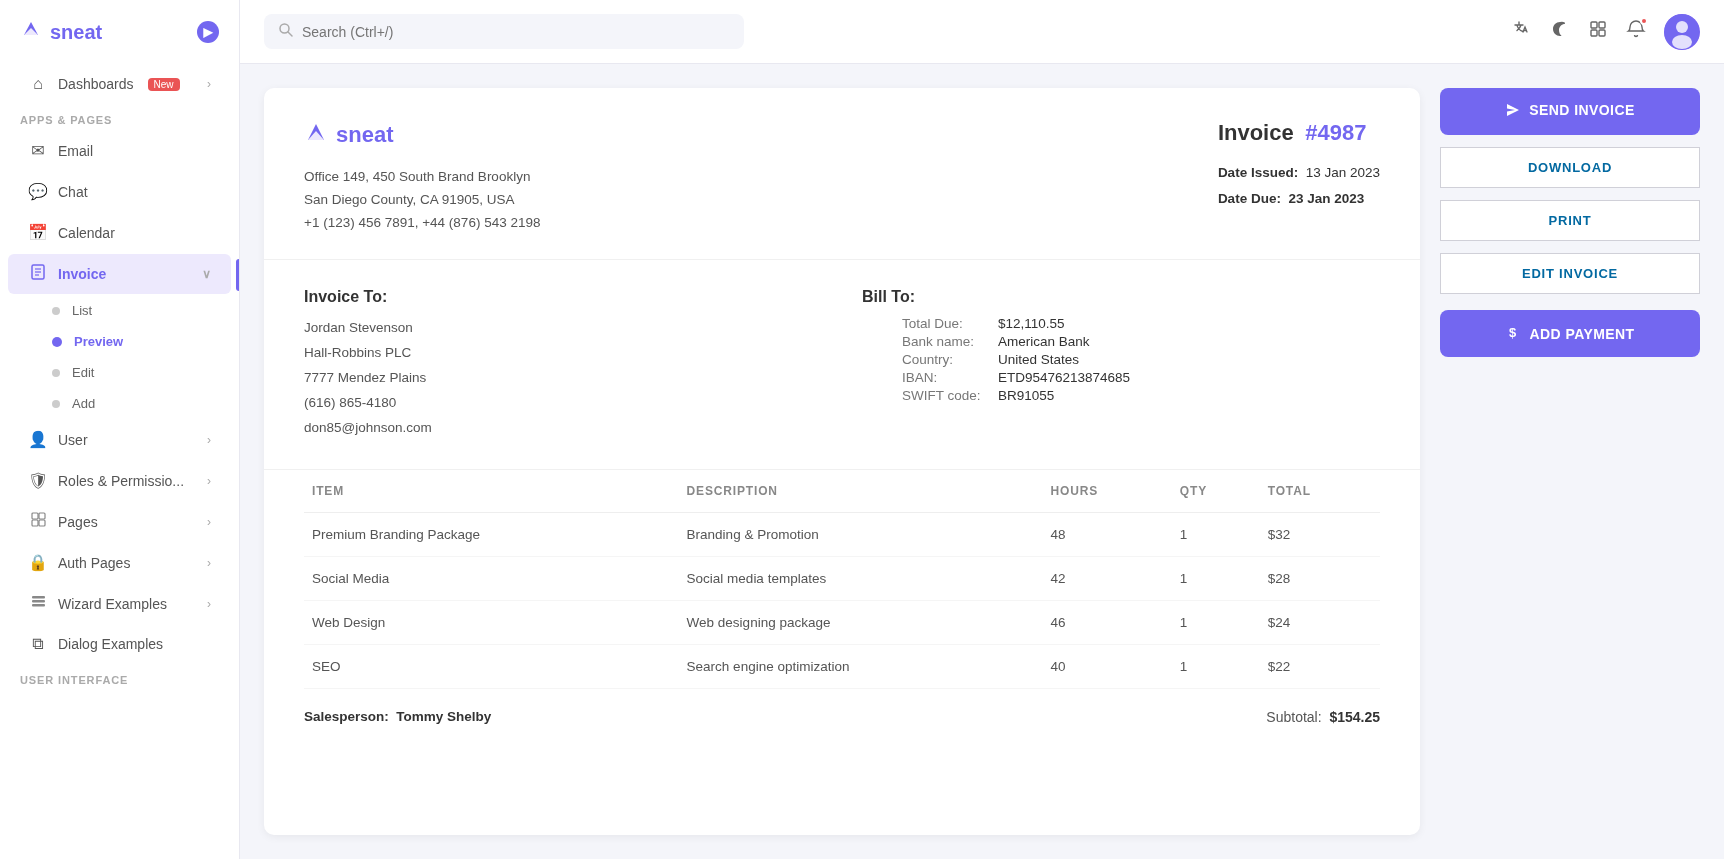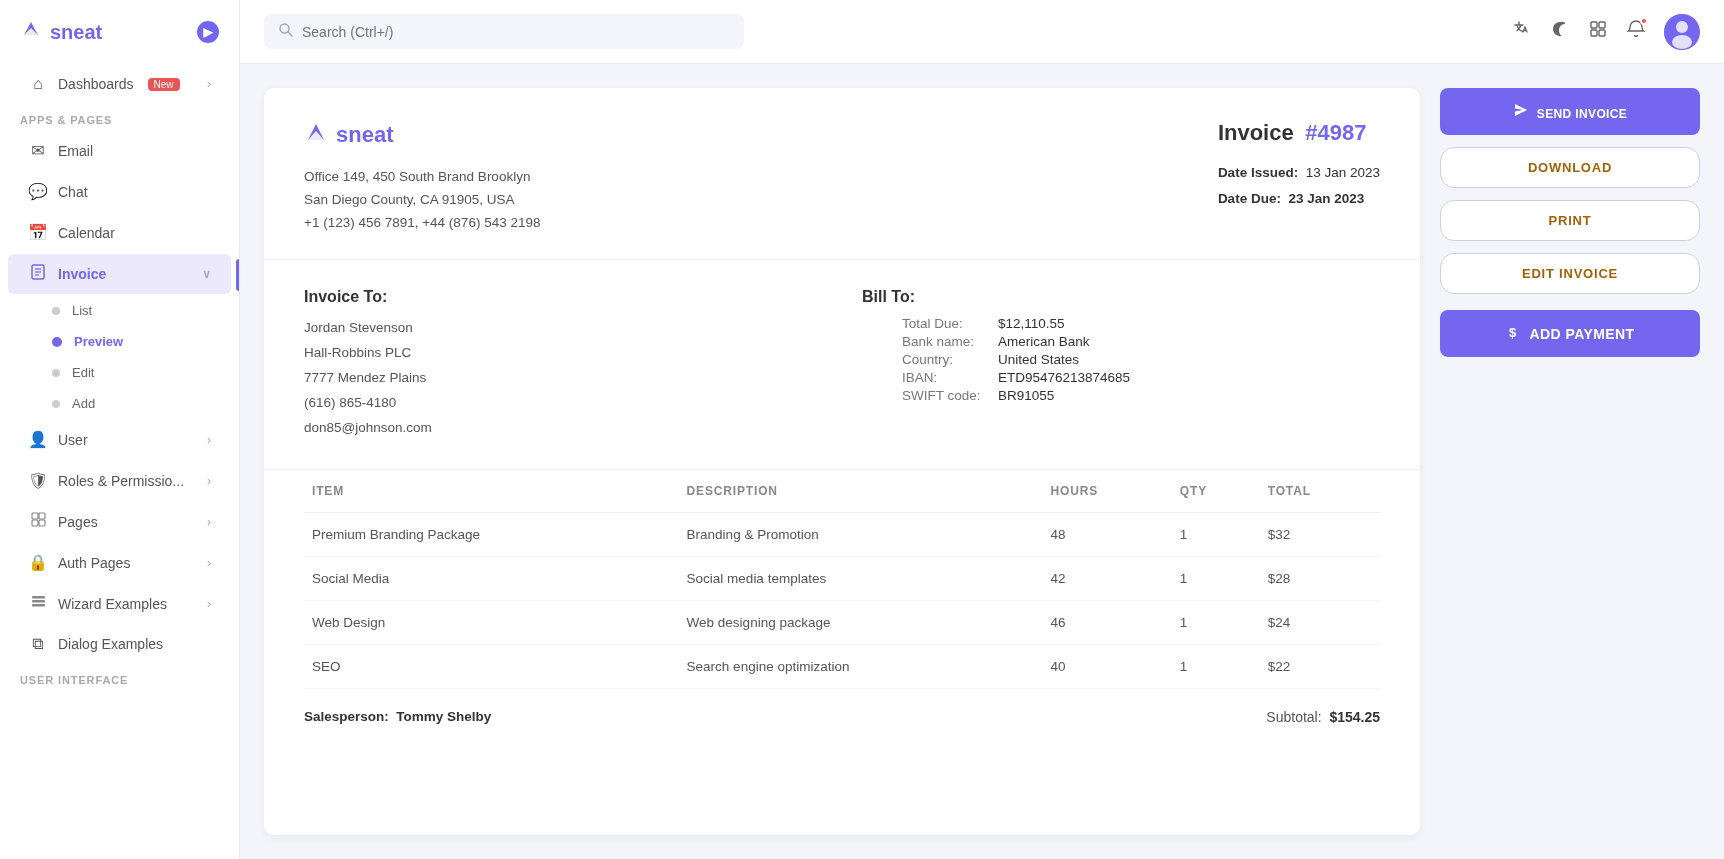"SEND INVOICE" .btn-primary { align-items: flex-end -> flex-start; font-size: 12px -> 14px }
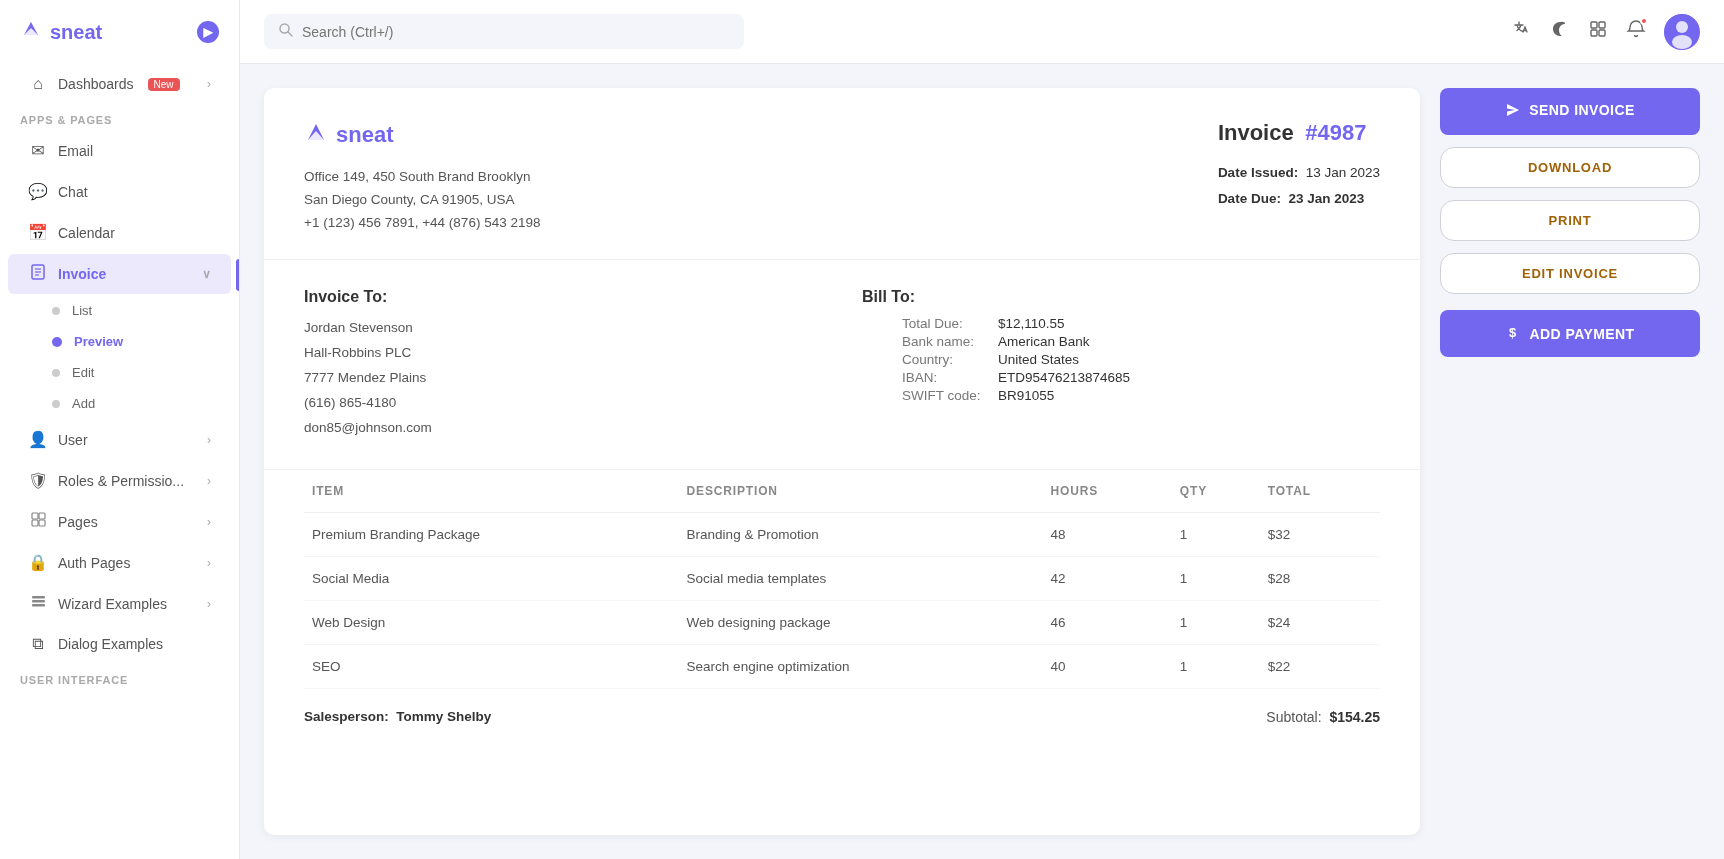"DOWNLOAD" .btn-outline { border-radius: 14px -> 0; color: #a16207 -> #0369a1 }
